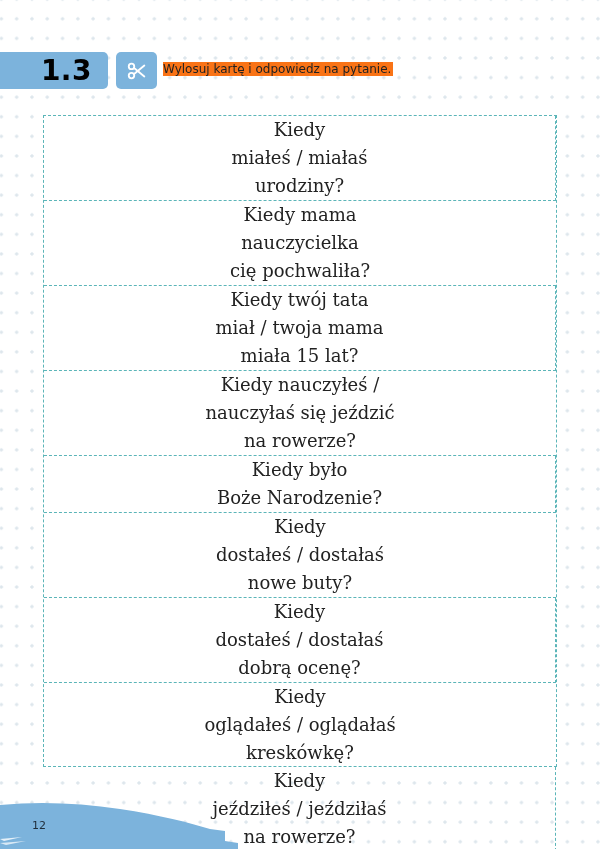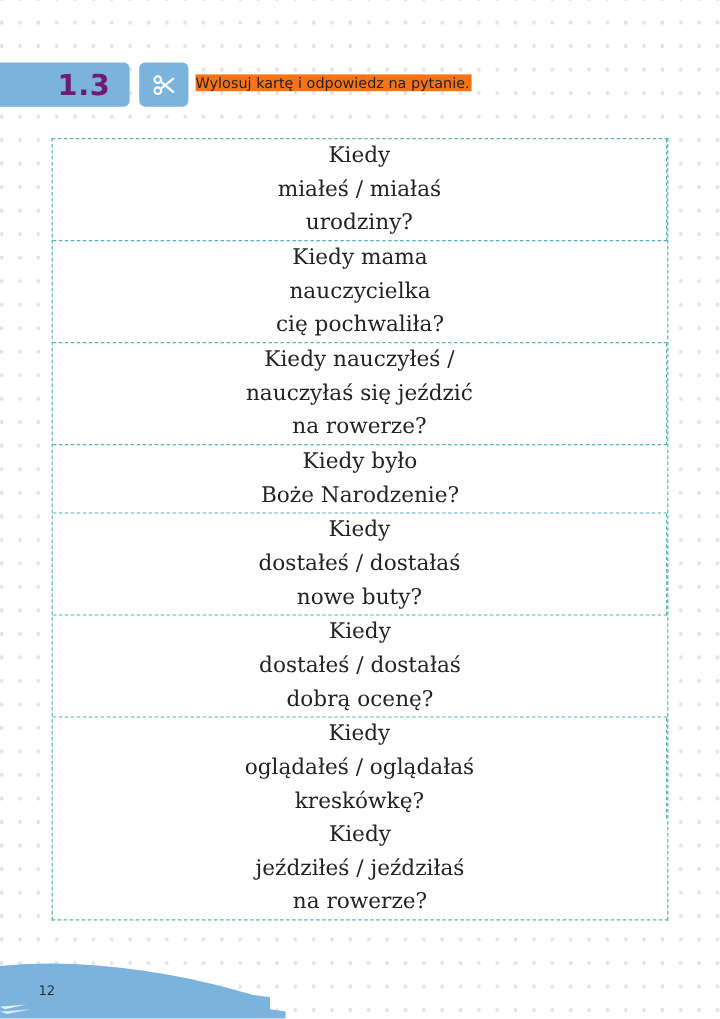"1.3" .header-num { color: #701a75 -> #000000; font-size: 24px -> 28px }
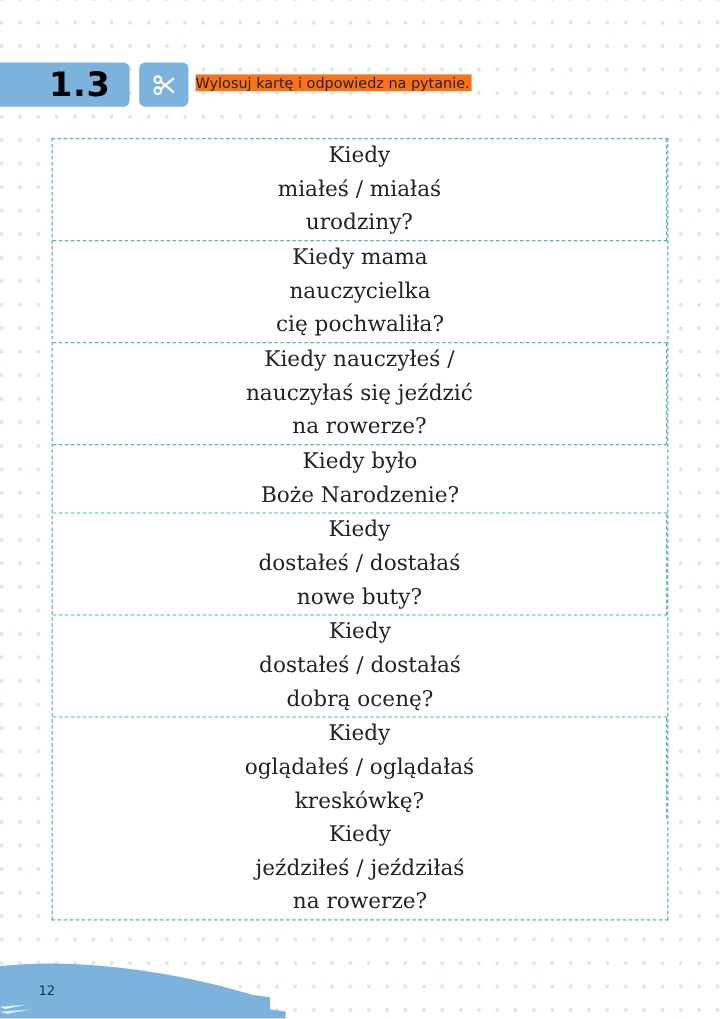"Kiedy twój tata" div.card { html: none -> <div> <span>Kiedy twój tata miał / twoja mama miała 15 lat?</span> </div> }
